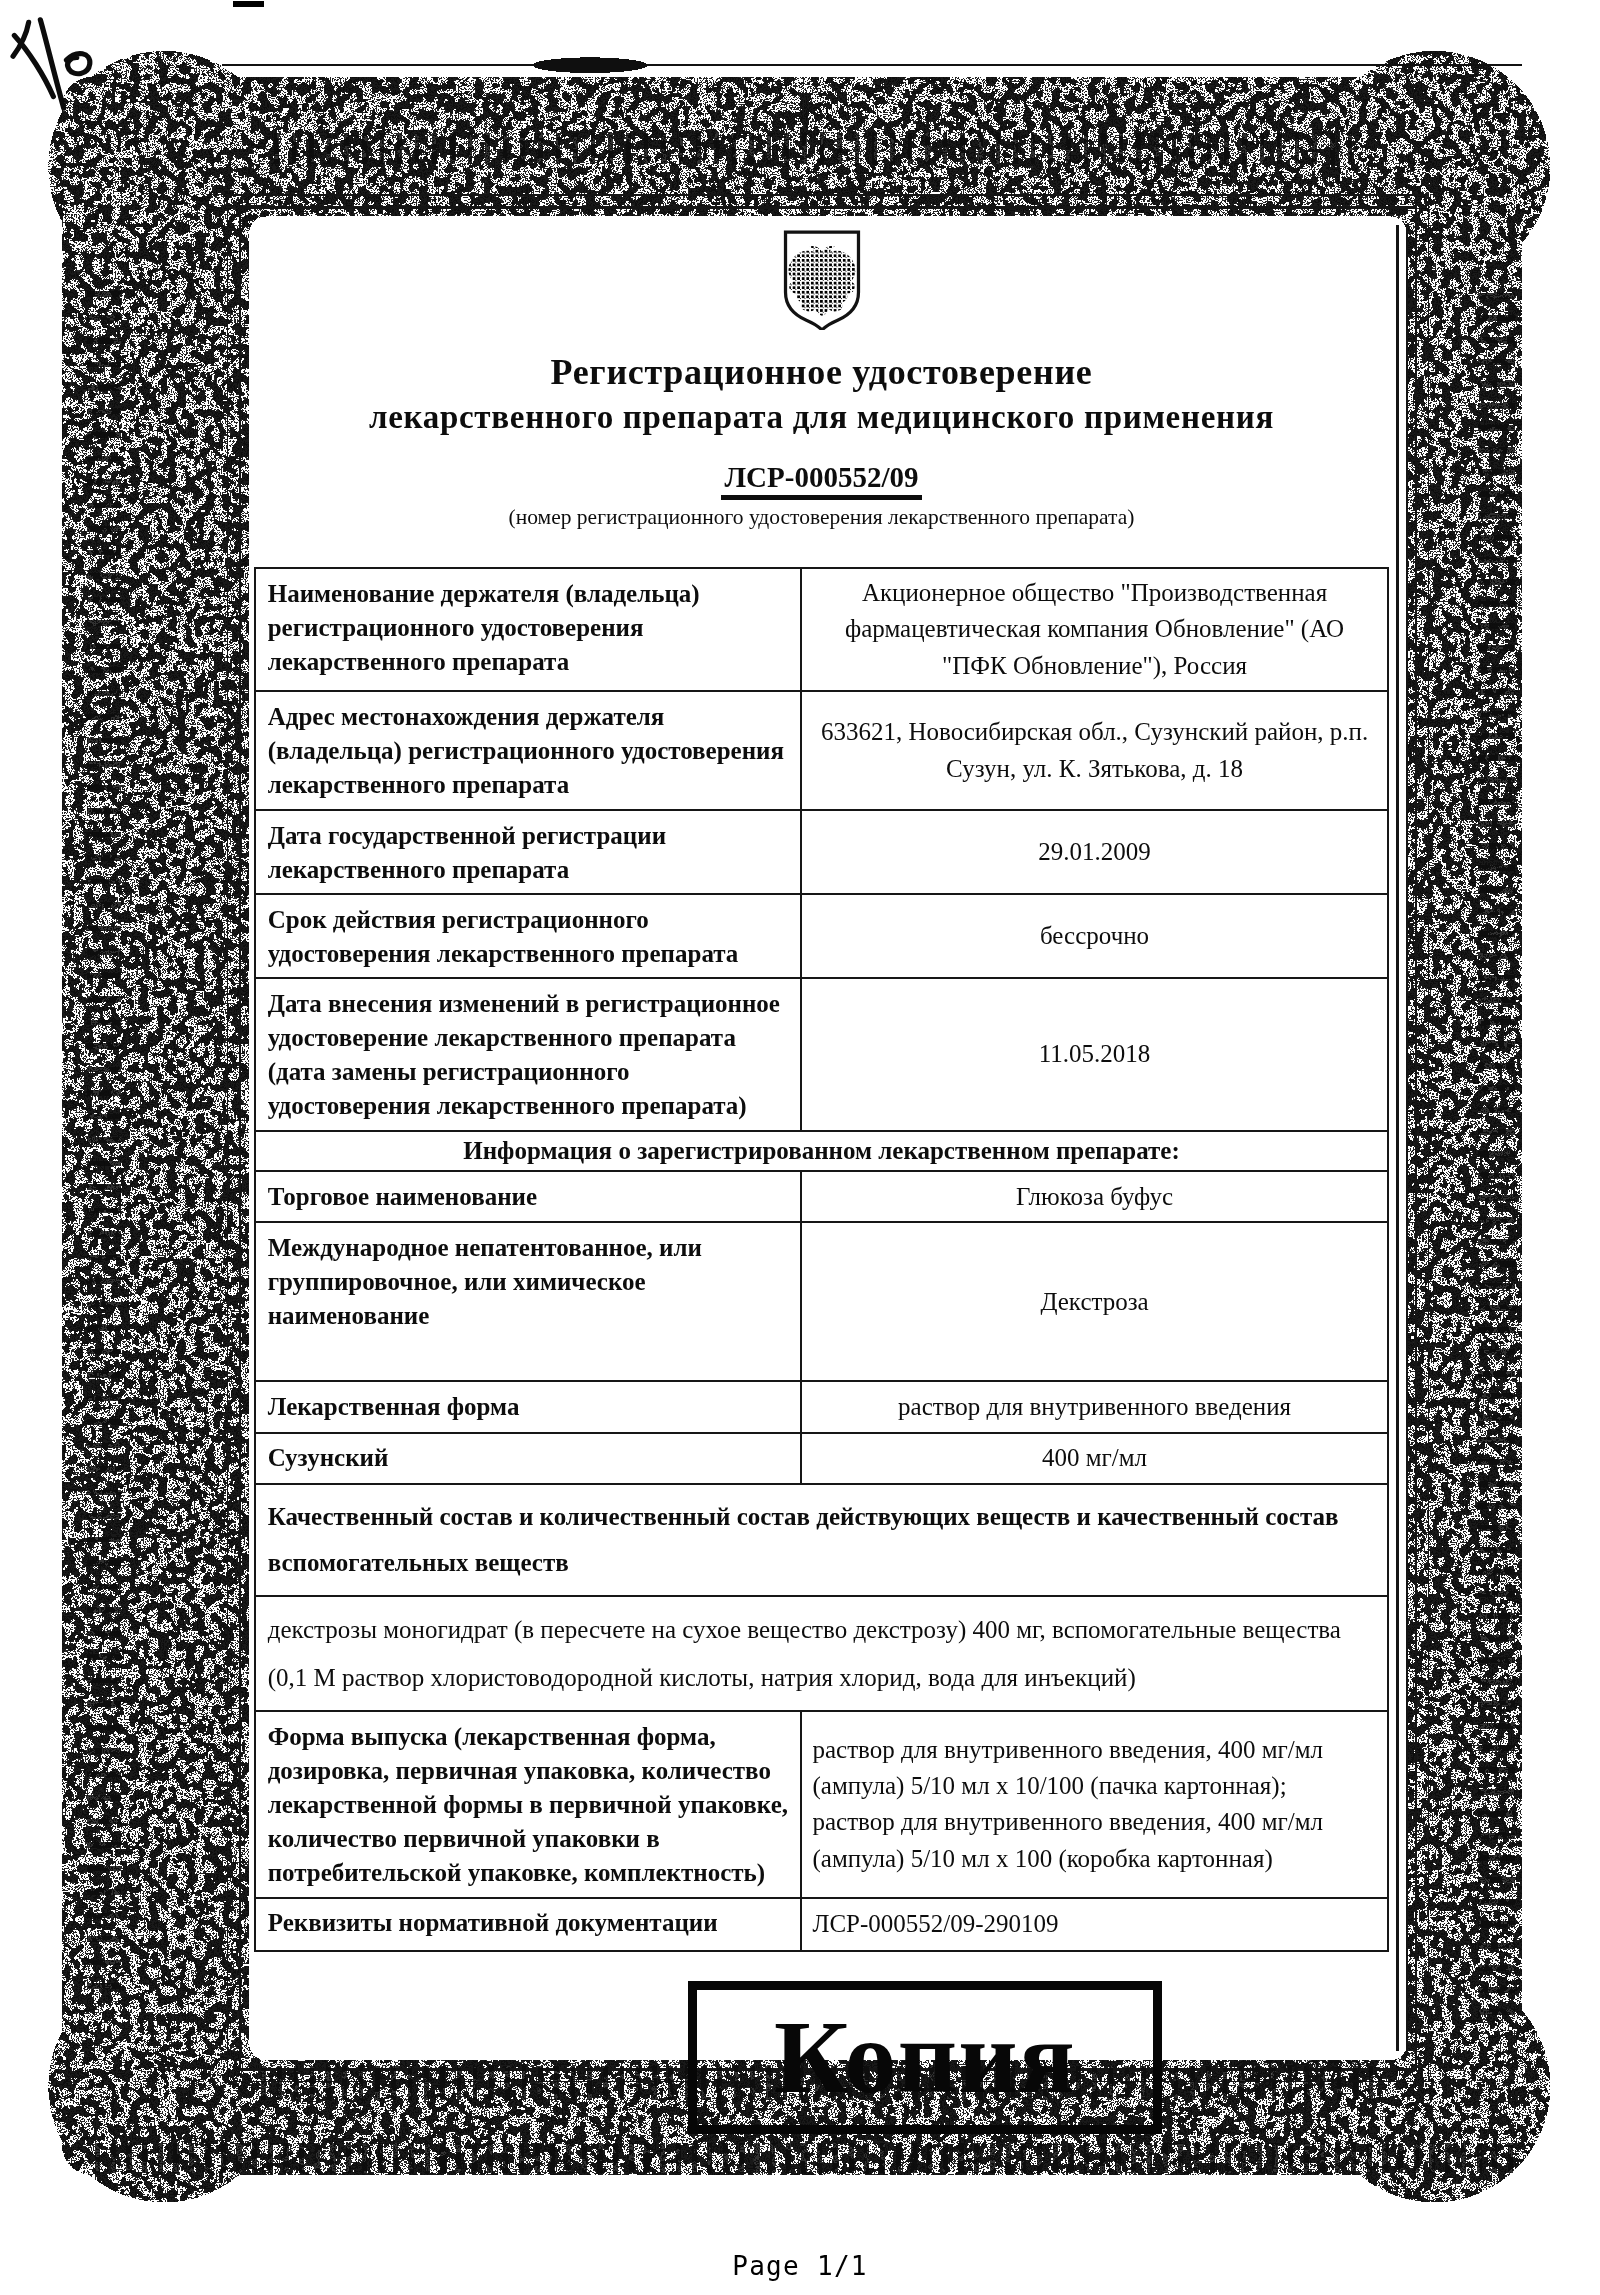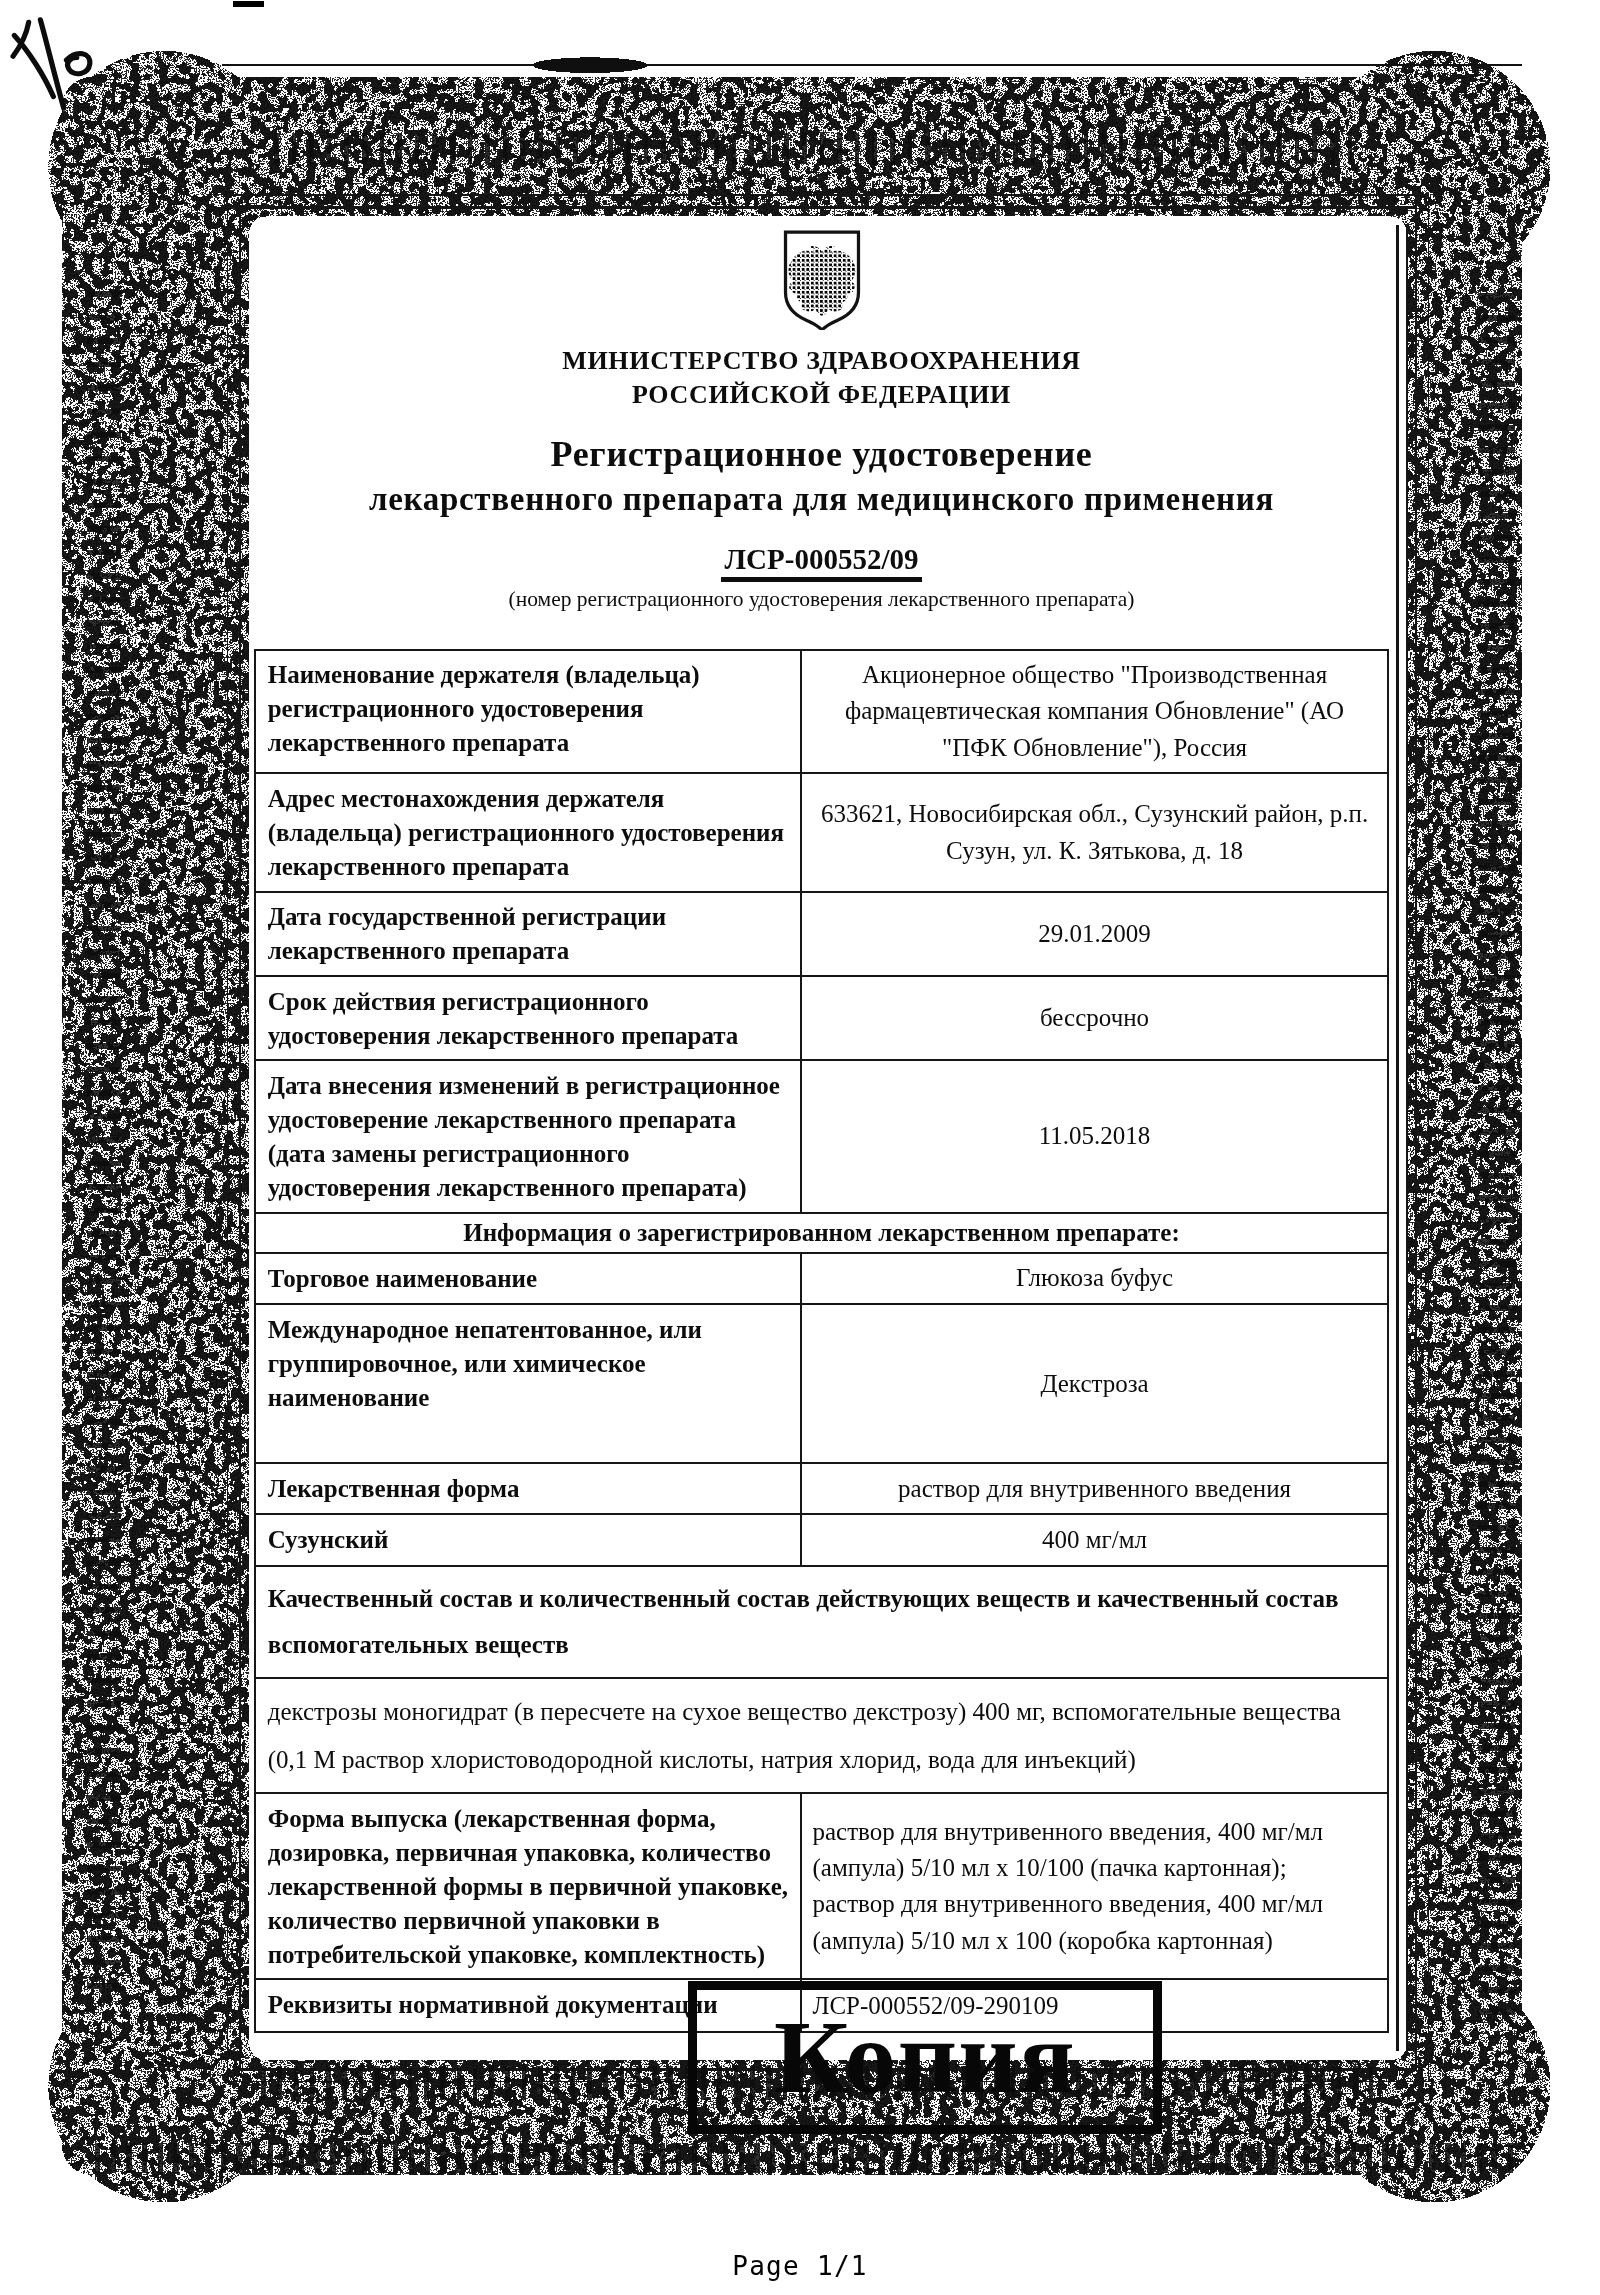"МИНИСТЕРСТВО ЗДРАВООХРАНЕНИЯ" div.ministry { html: <div> <div>МИНИСТЕРСТВО ЗДРАВООХРАНЕНИЯ</div> <div>РОССИЙСКОЙ ФЕДЕРАЦИИ</div> </div> -> none }
